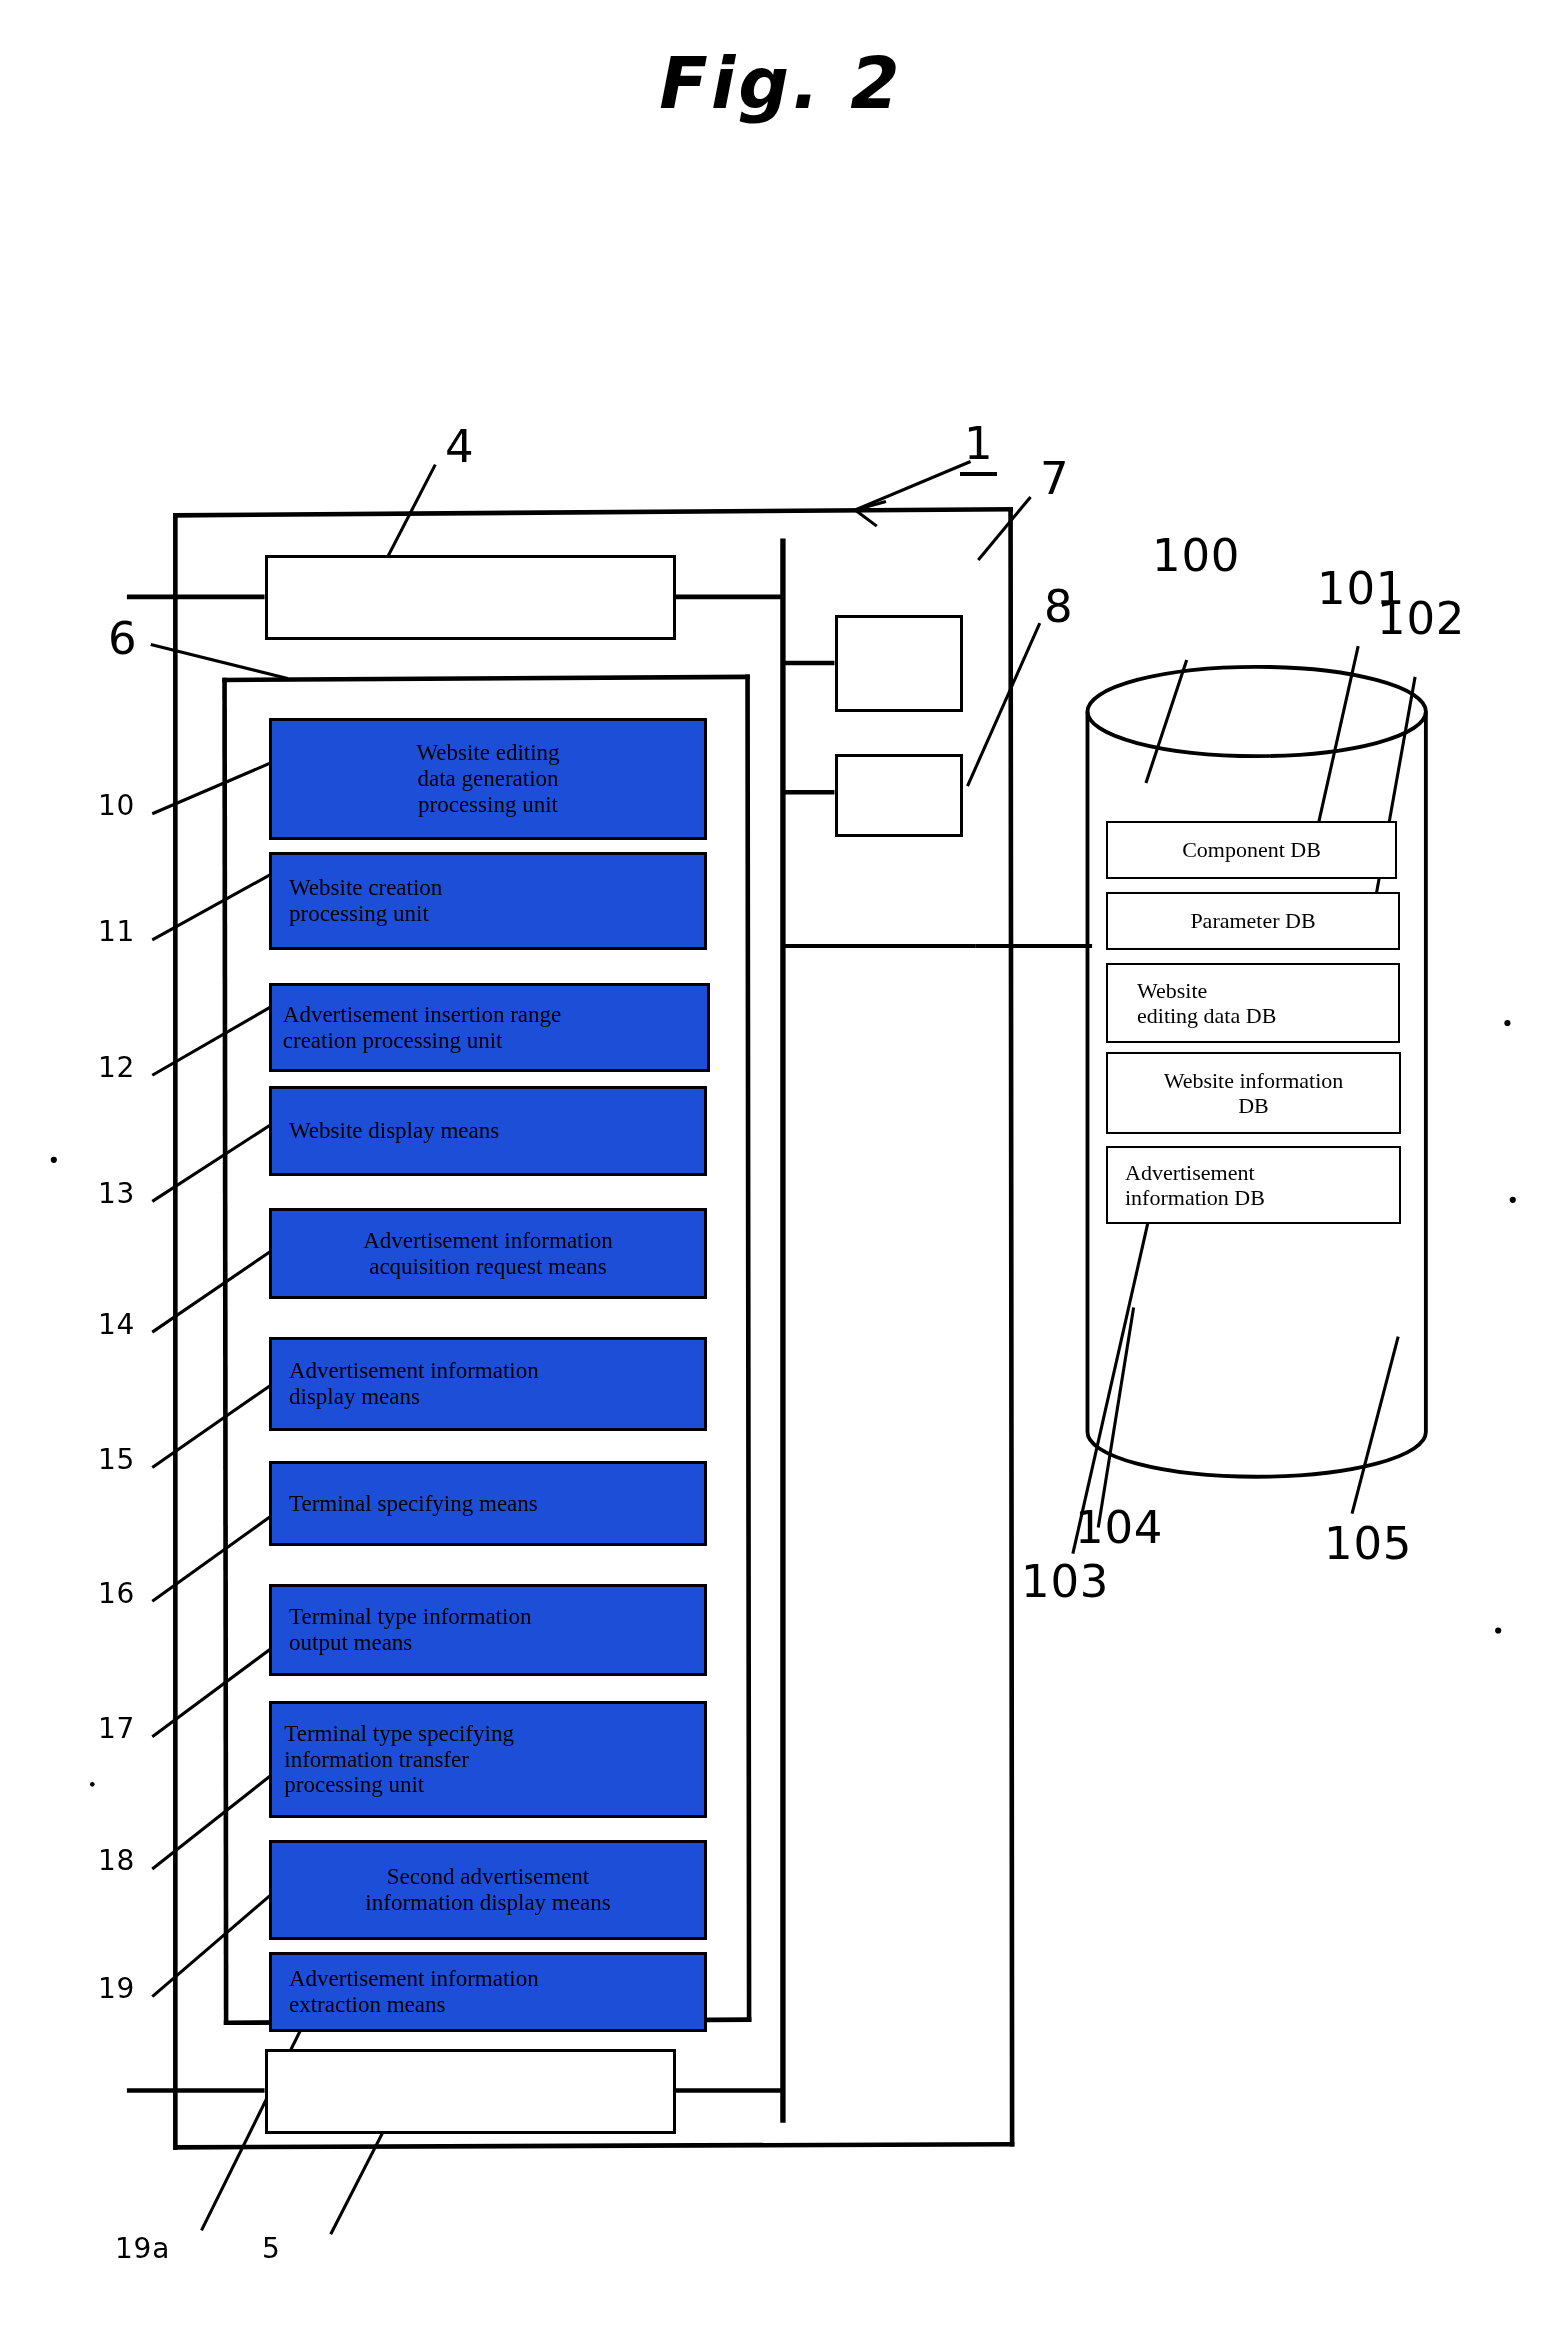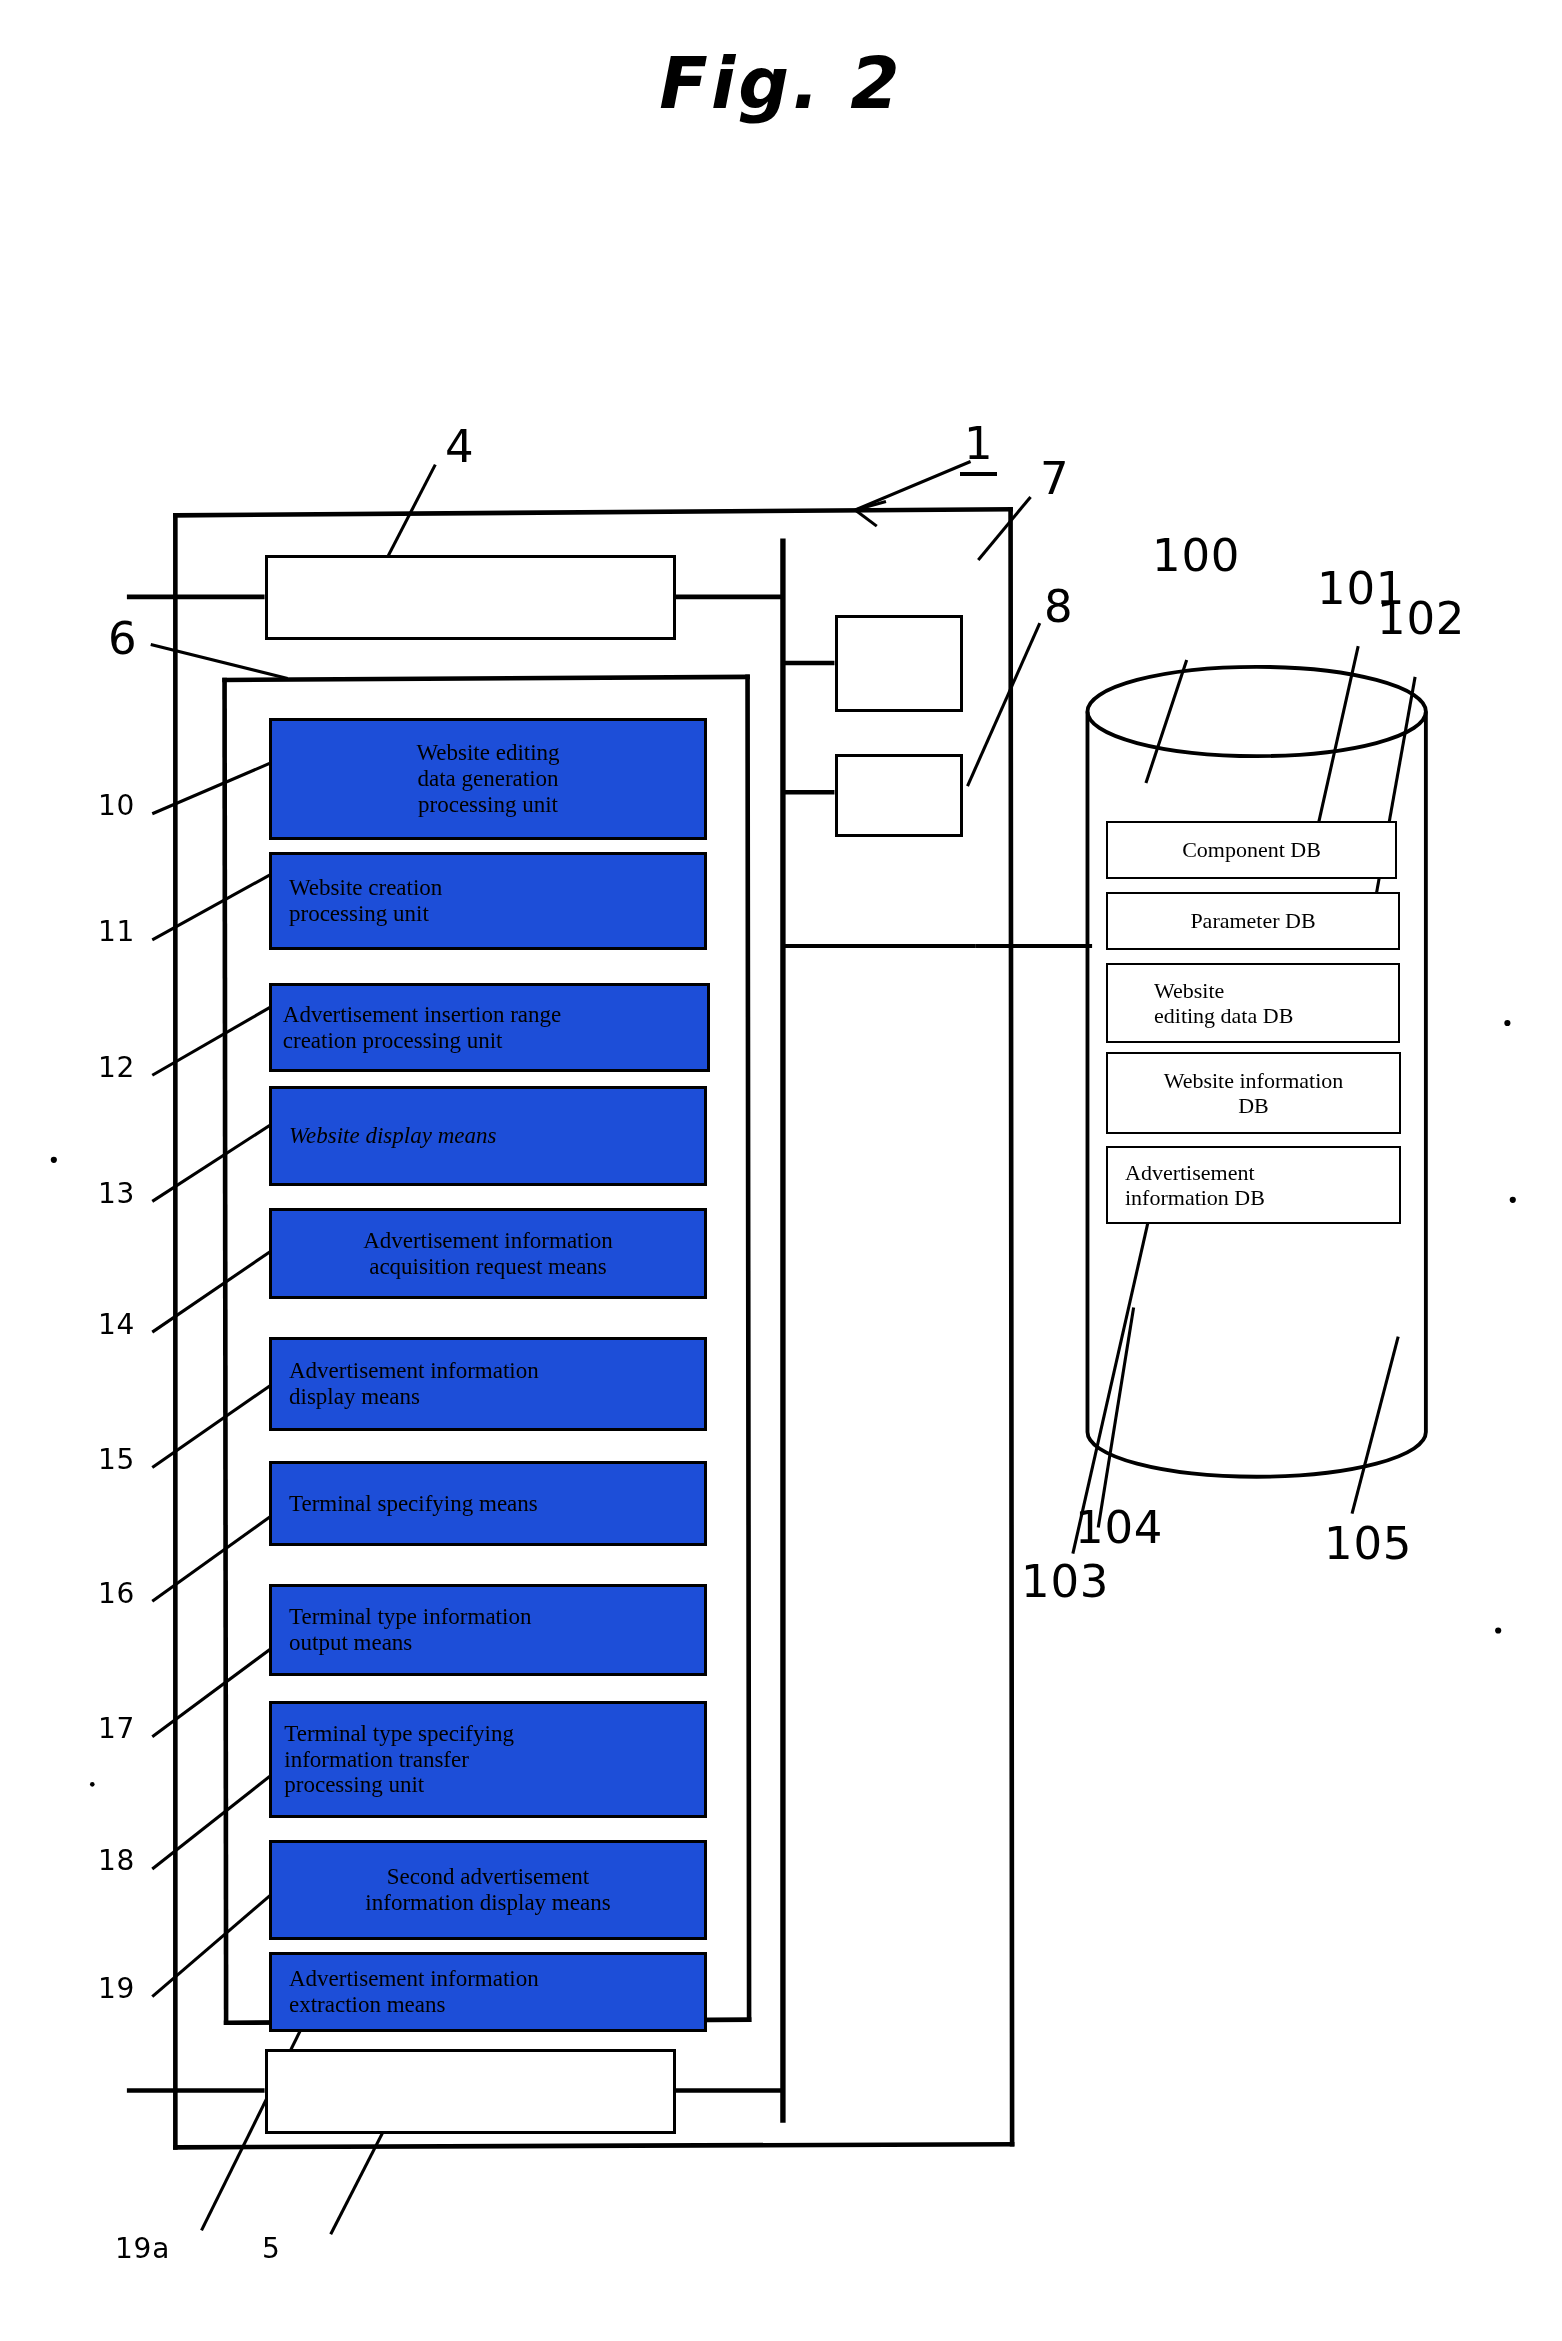"Website" div.dbbox { padding-left: 46px -> 29px }
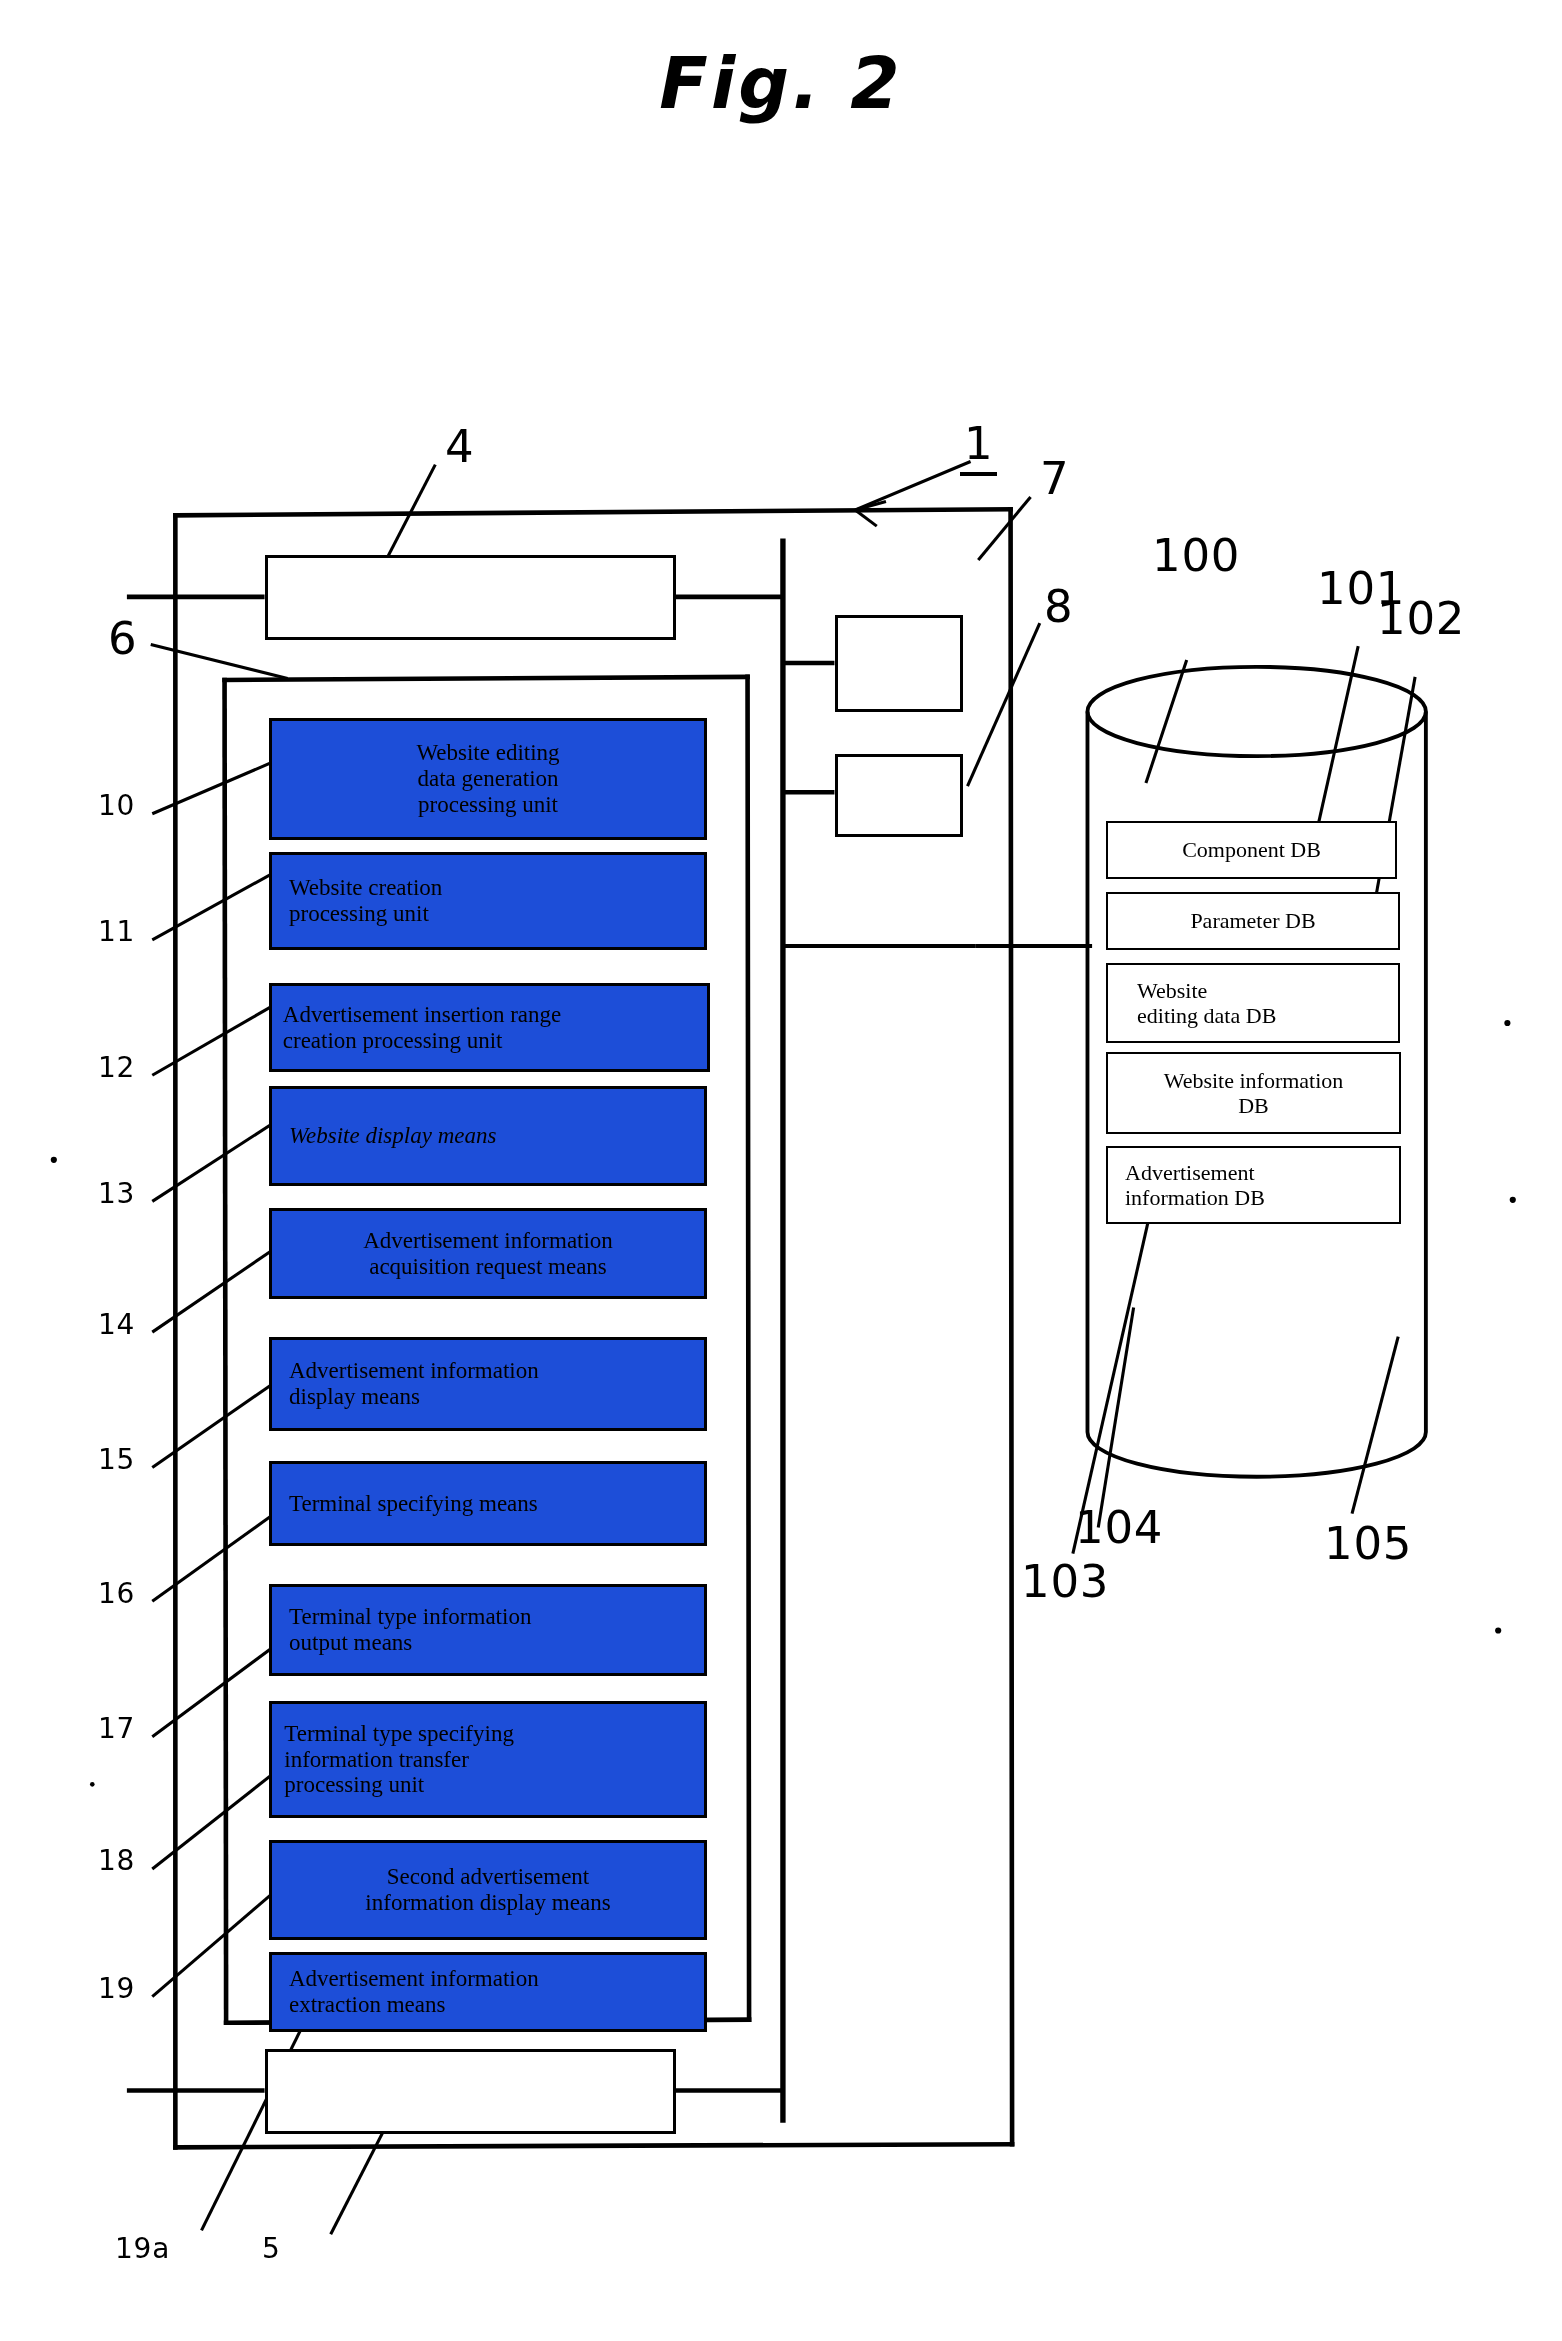"Website display means" div.box { font-style: italic -> none; height: 100px -> 90px }
